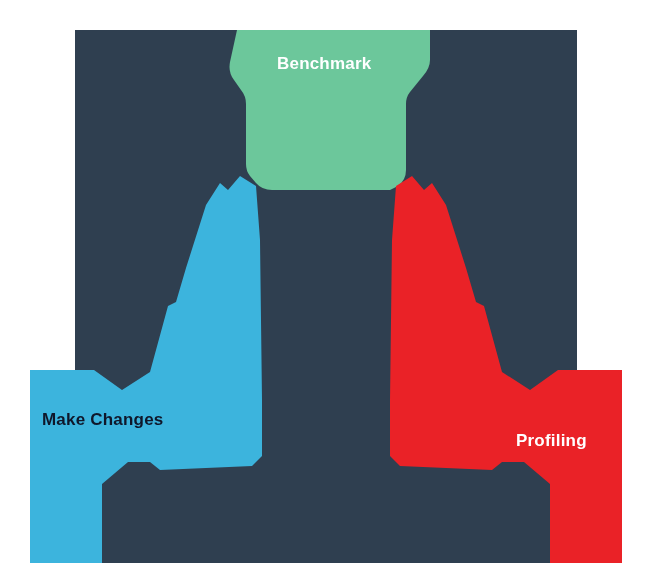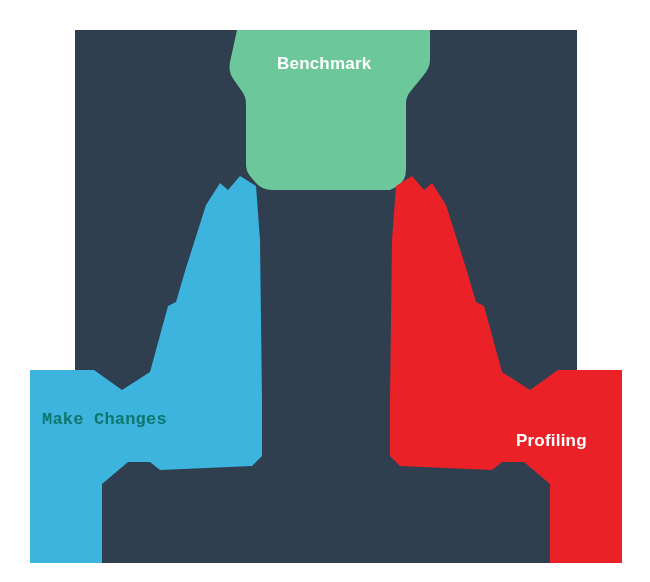"Make Changes" div.stage-label { color: #0f766e -> #0f172a; font-family: Liberation Mono, monospace -> none }
